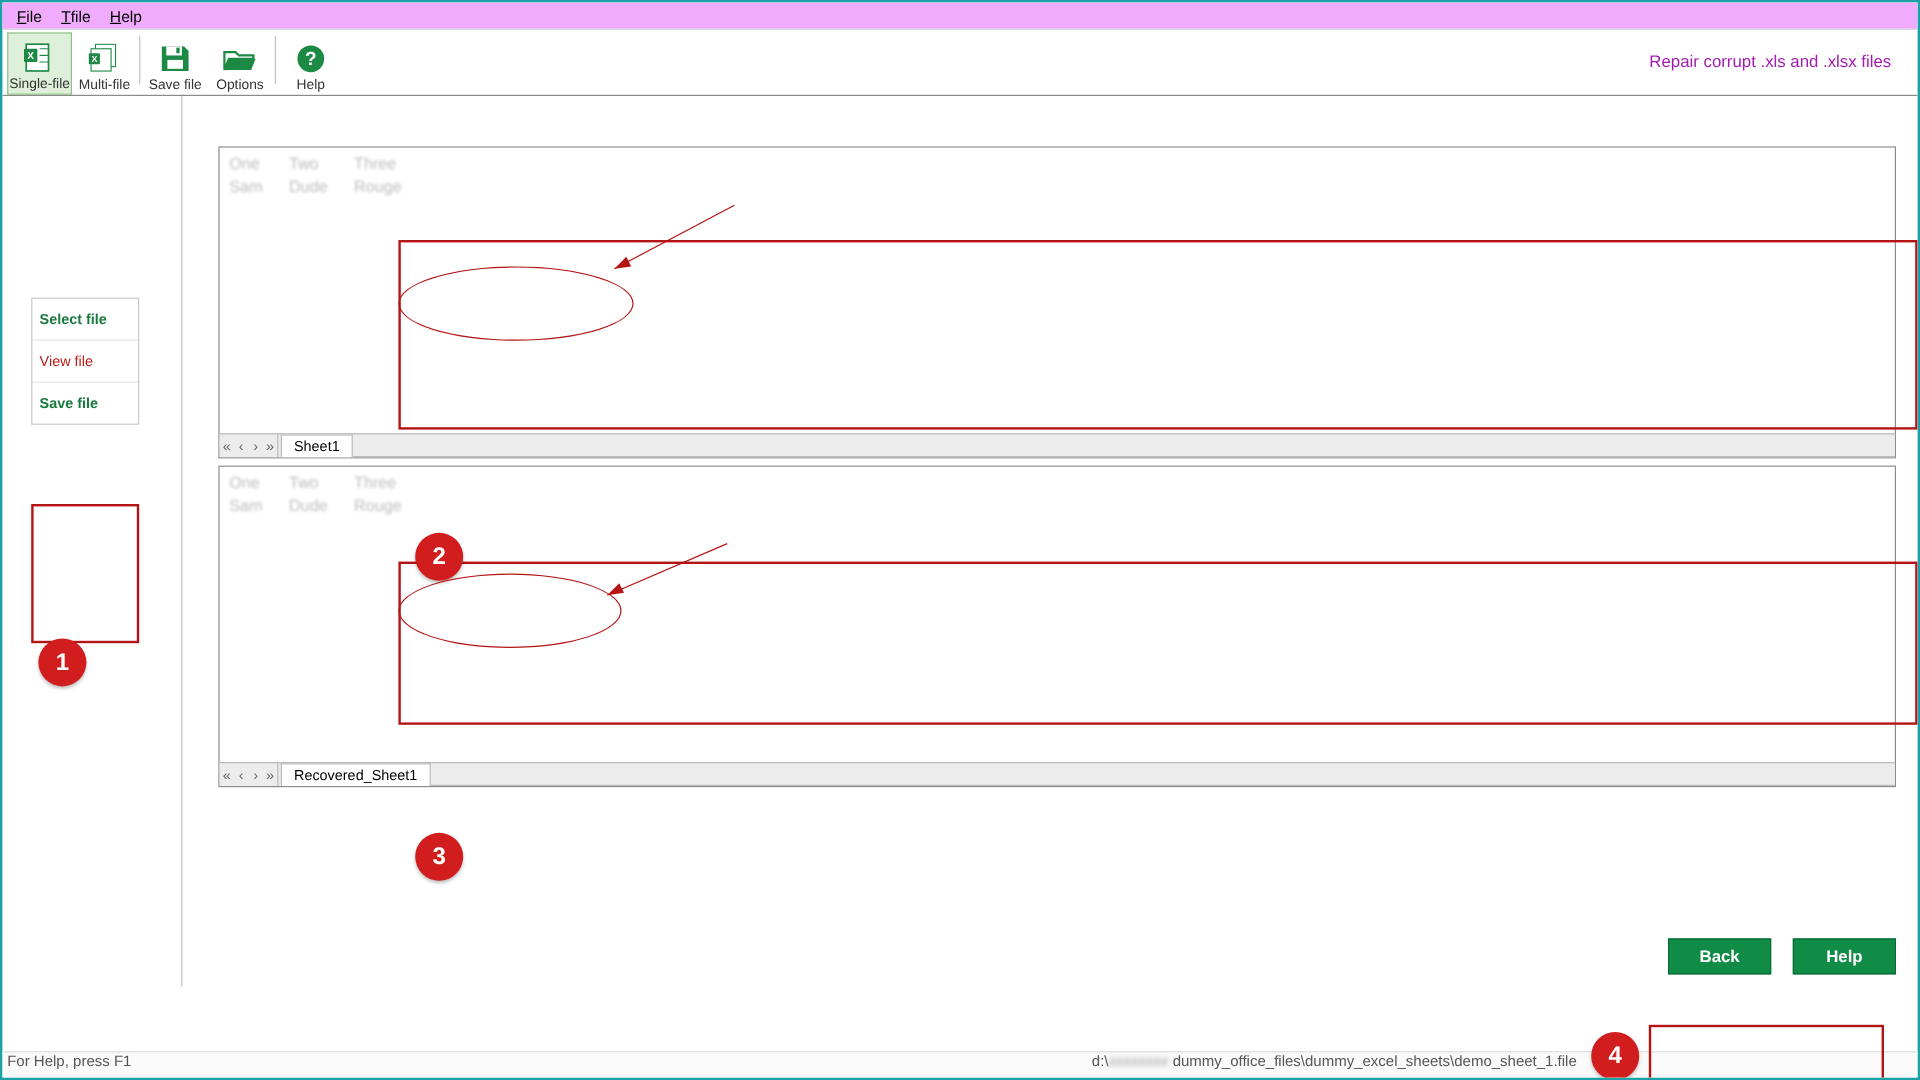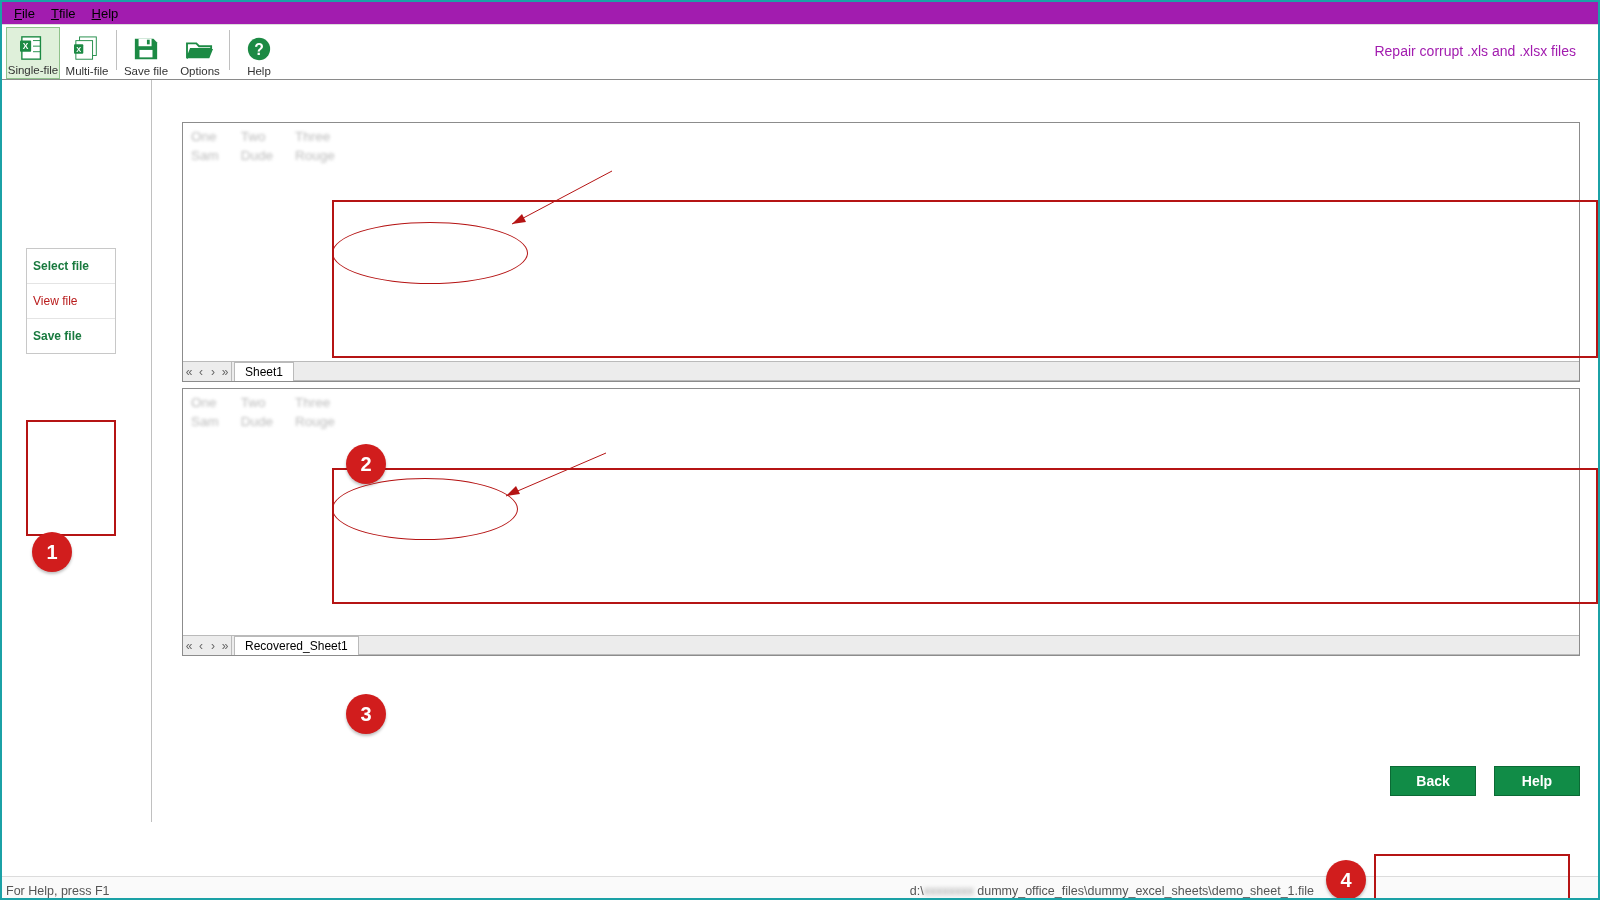"File" .menubar { background: #a21caf -> #f0abfc }
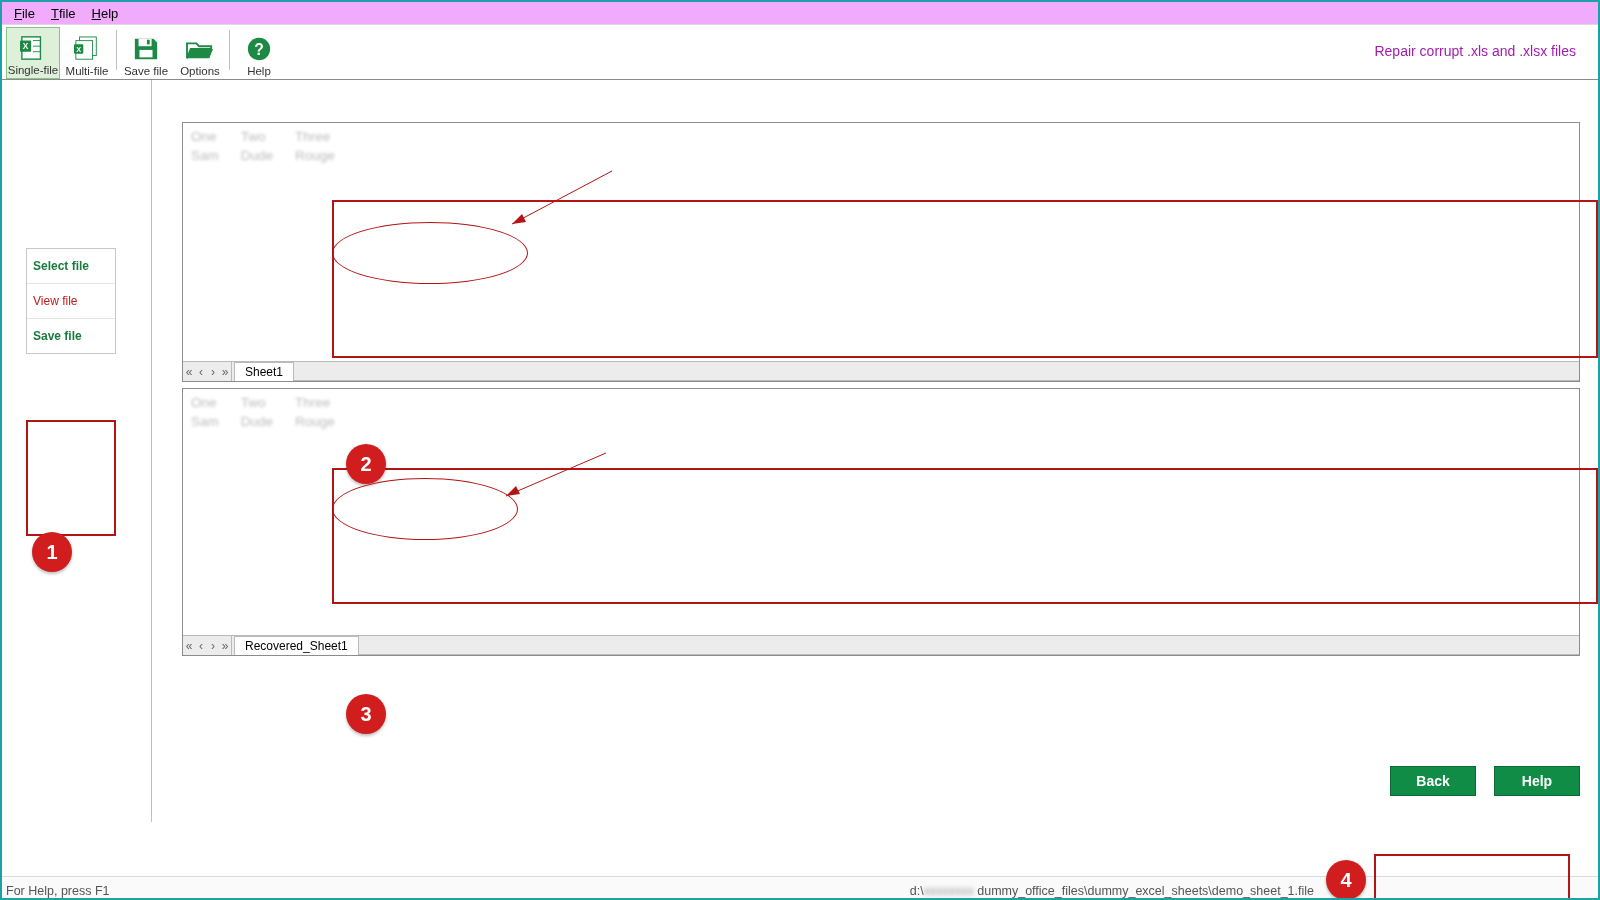"Back" .btn-row { bottom: 26px -> 10px }
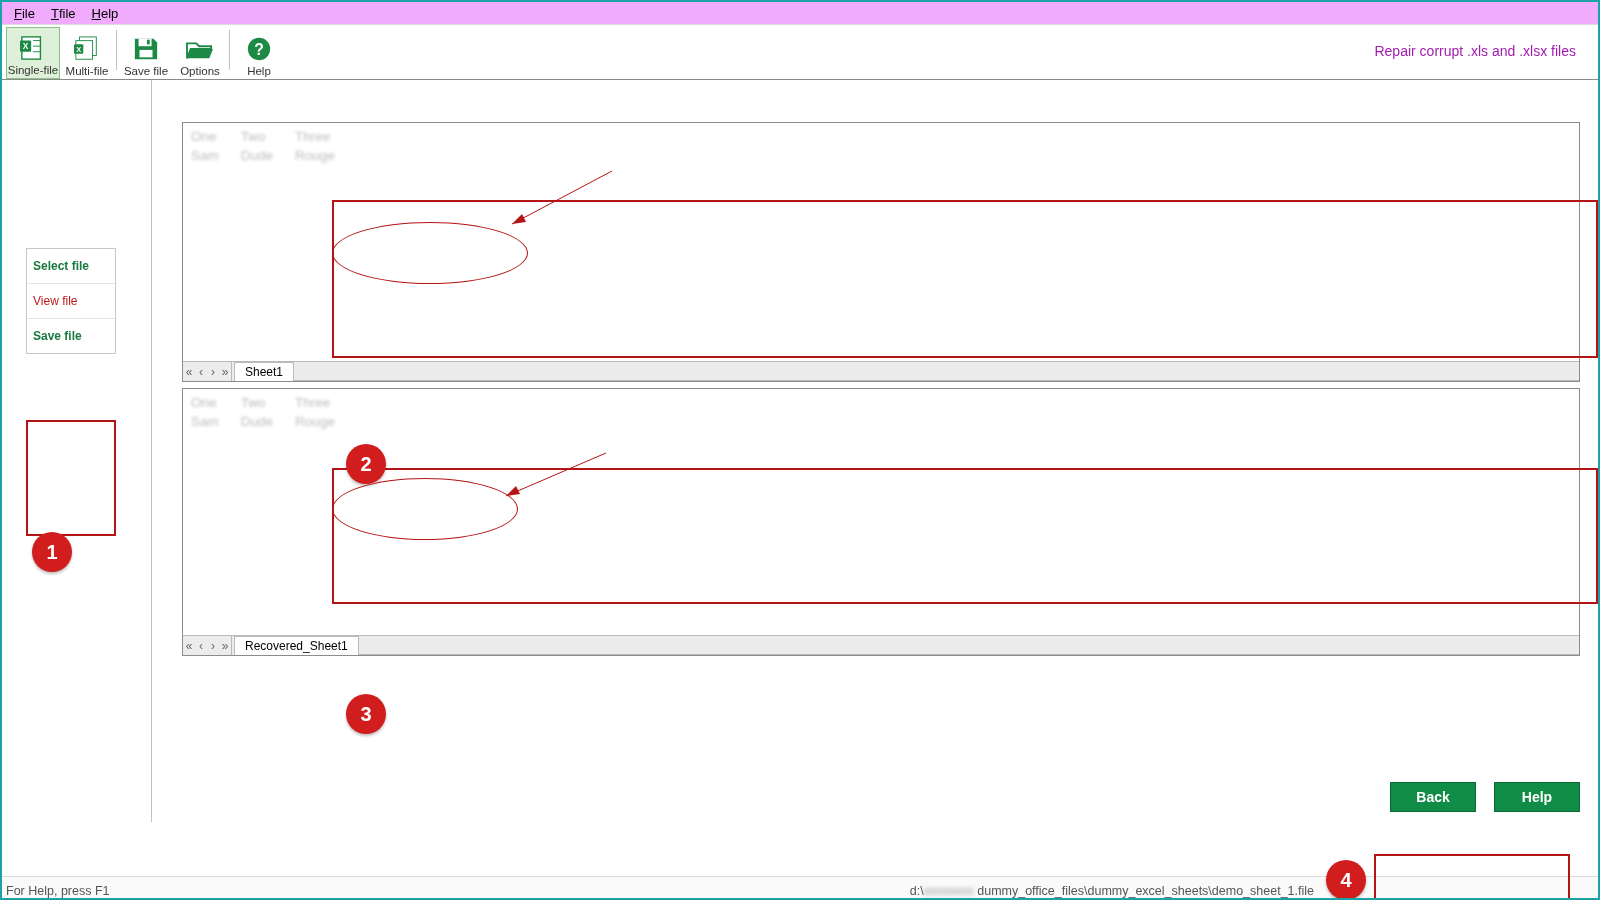"For Help, press F1" .statusbar { align-items: flex-end -> flex-start }
